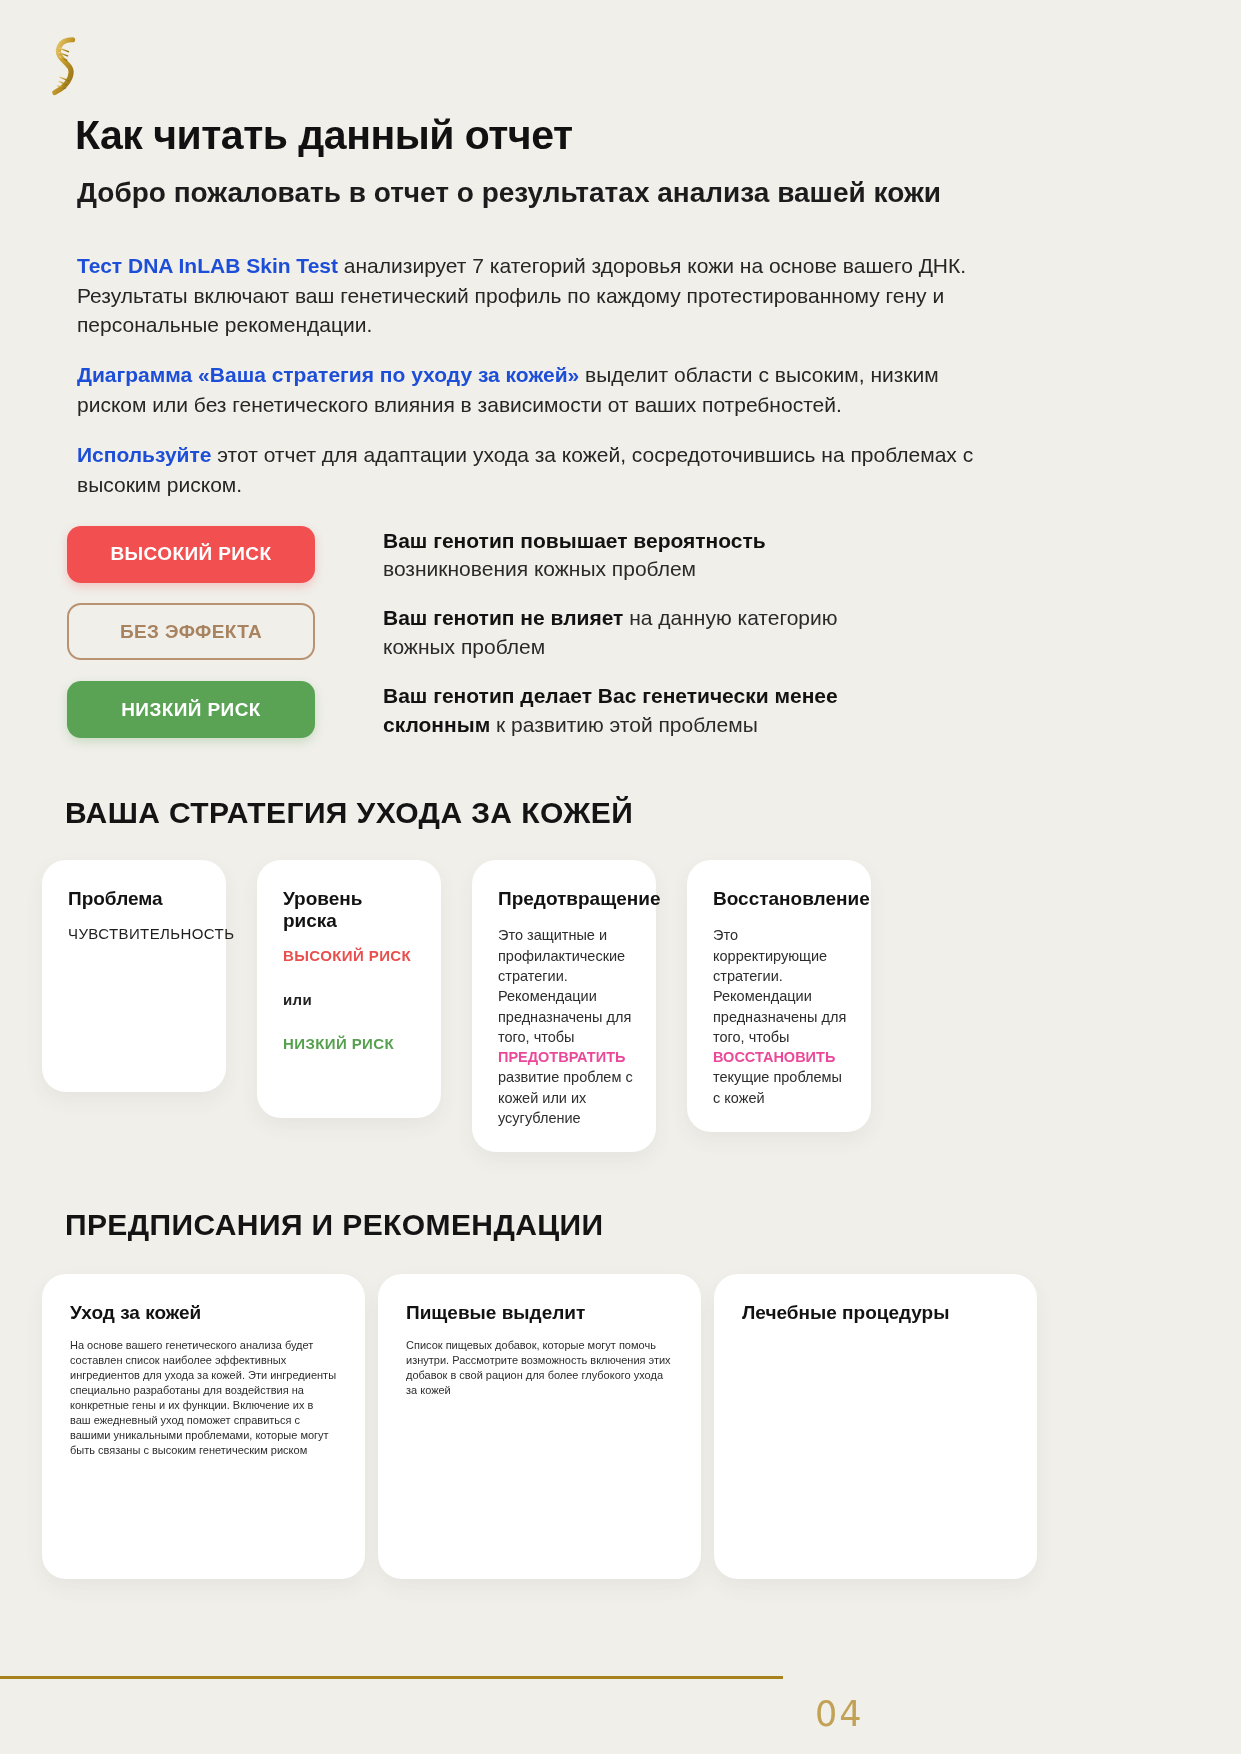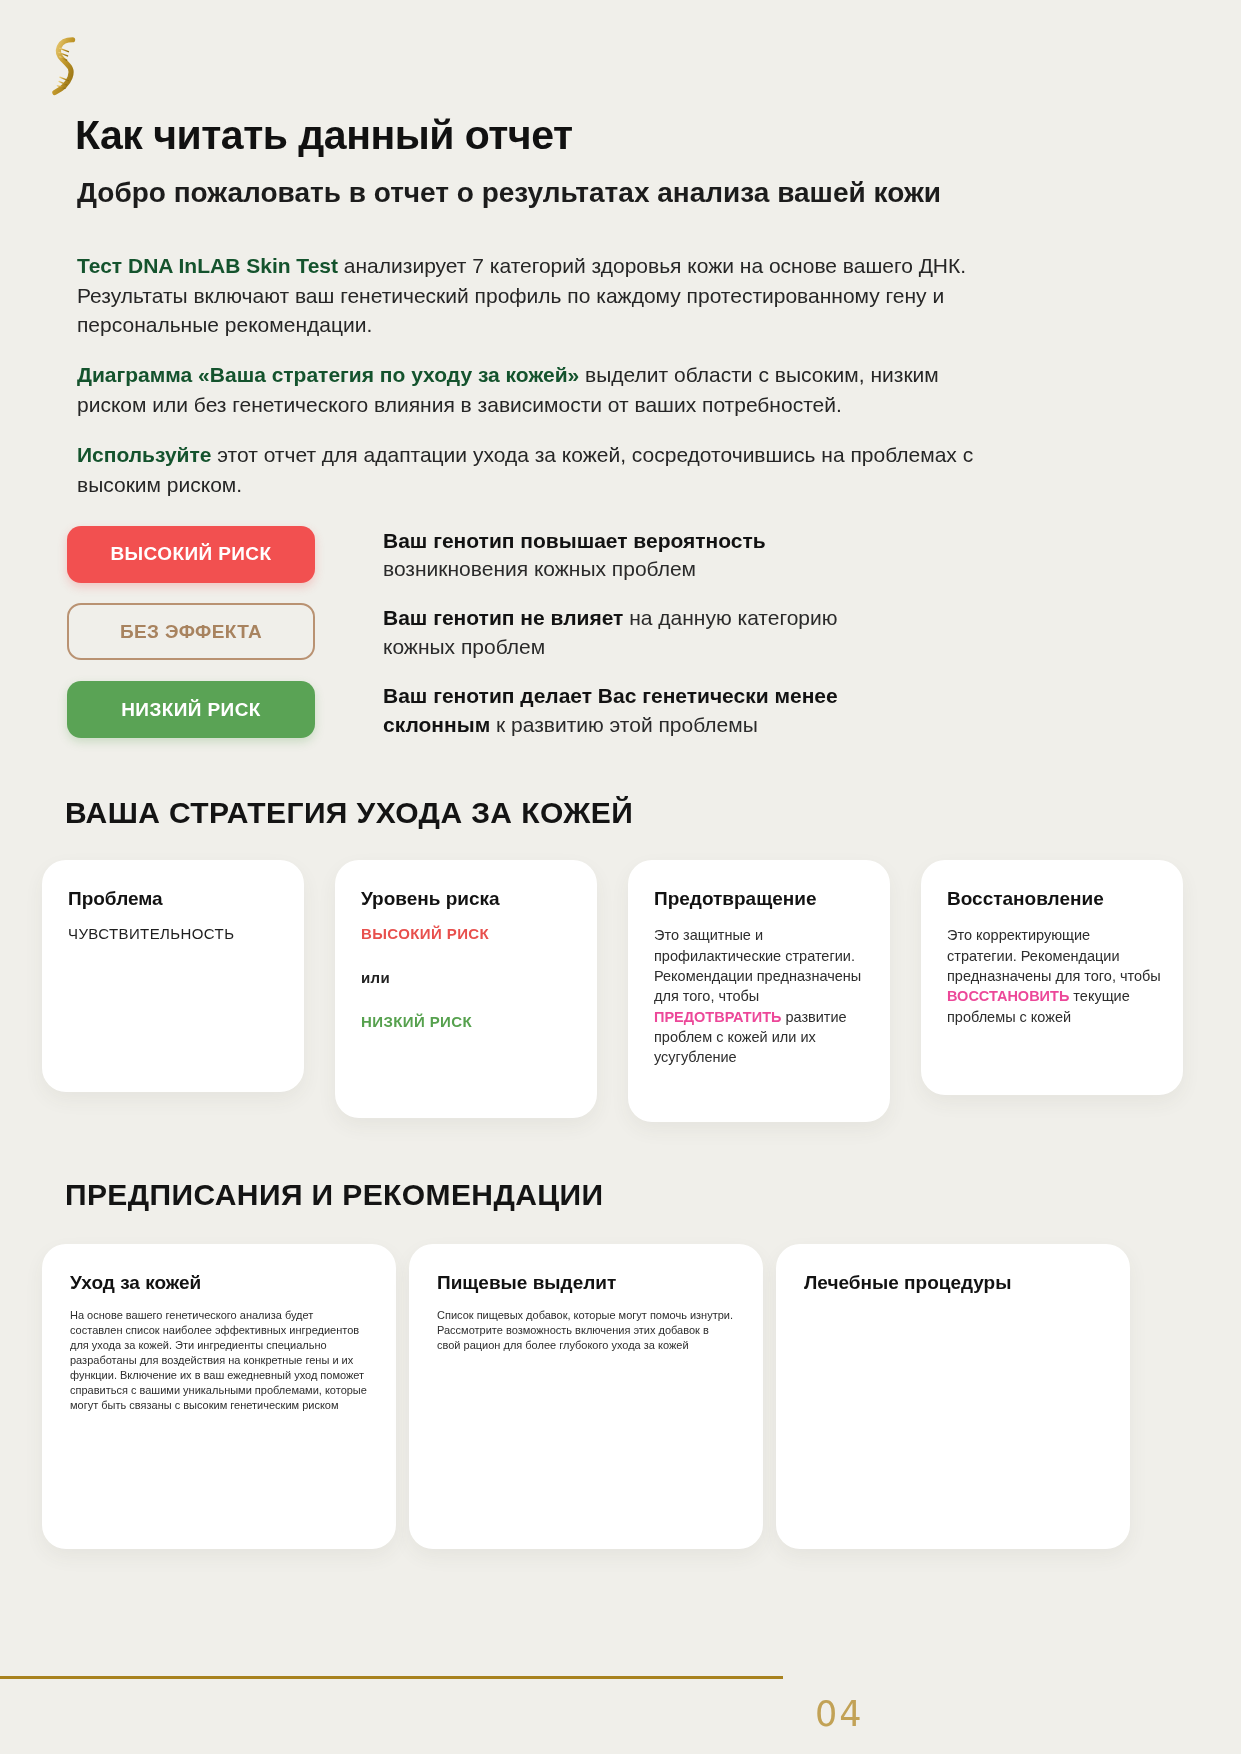"Тест DNA InLAB Skin Test" .intro p b { color: #14532d -> #1d4ed8 }
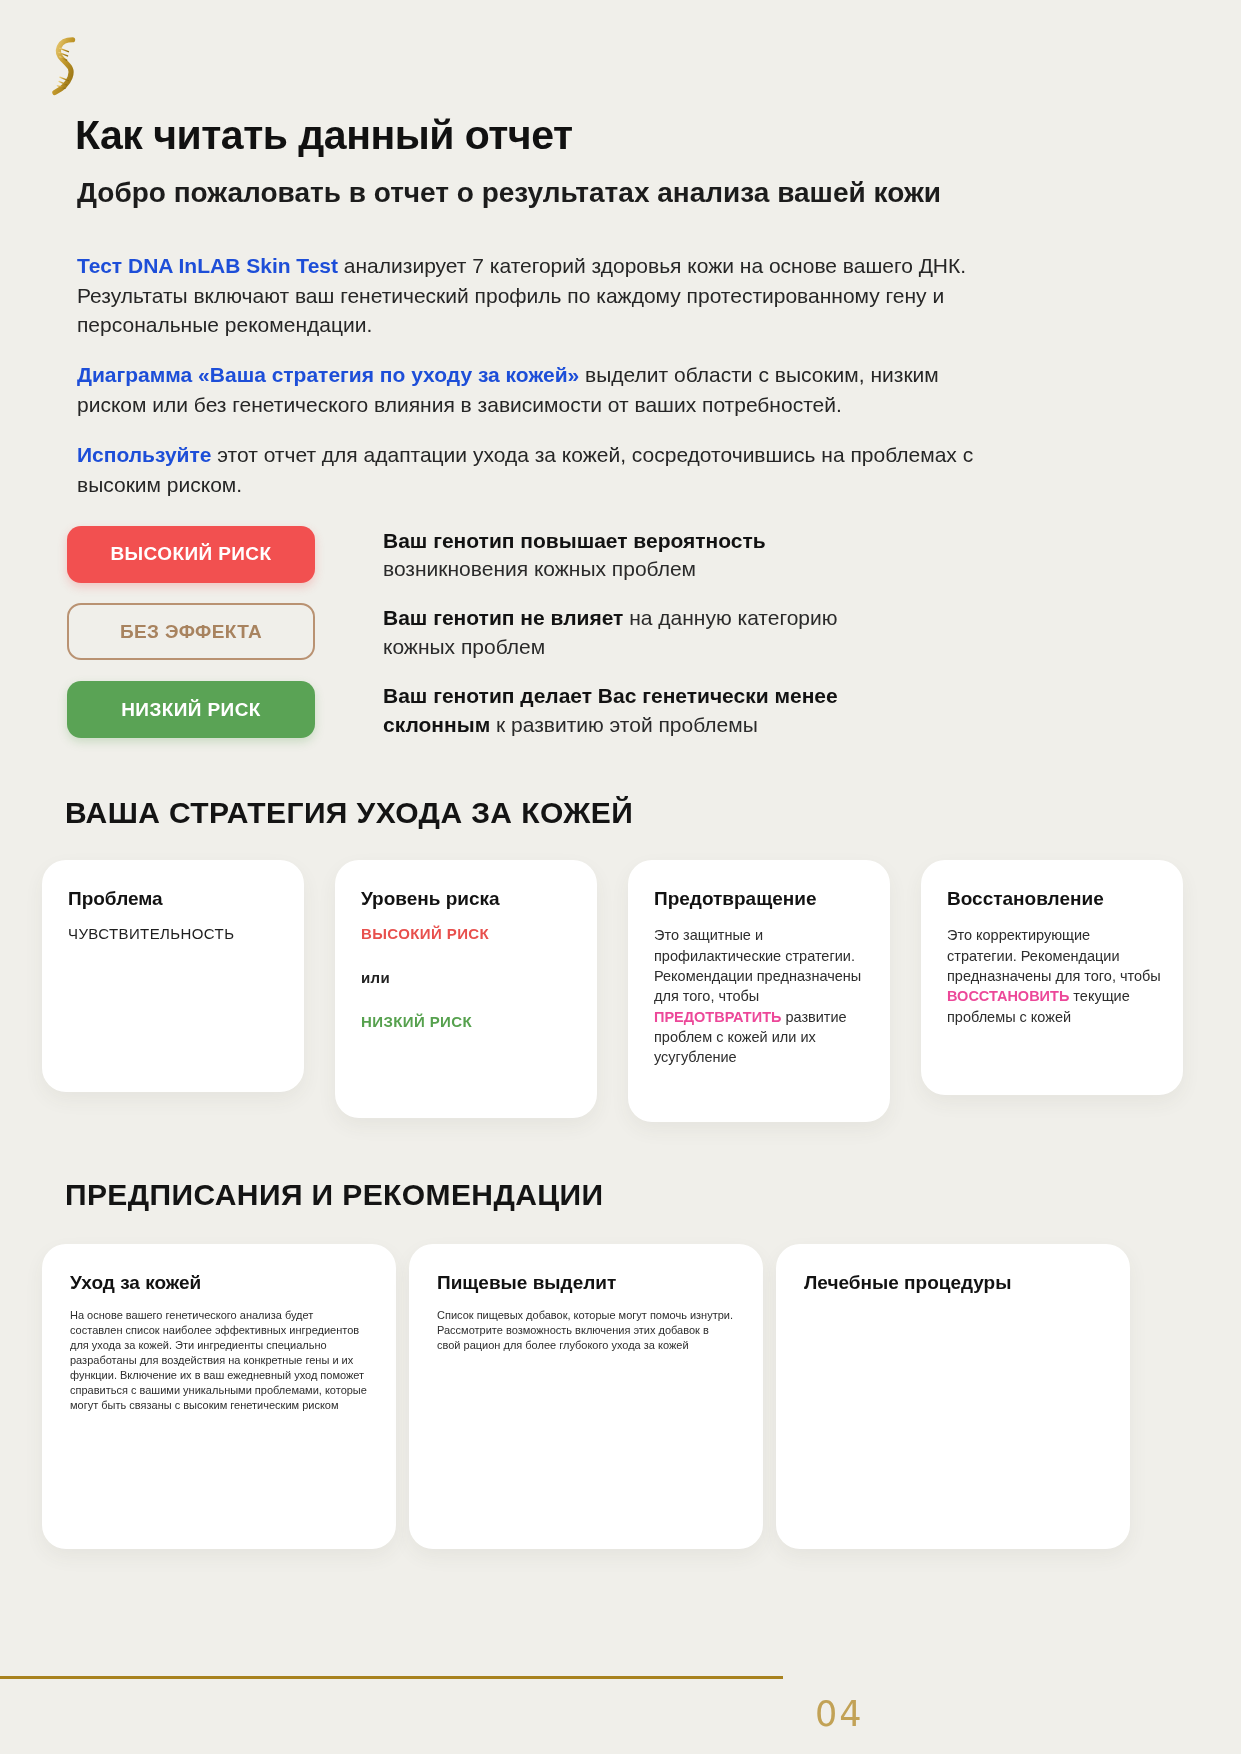"Проблема" .cards-strategy .card { width: 262px -> 184px }
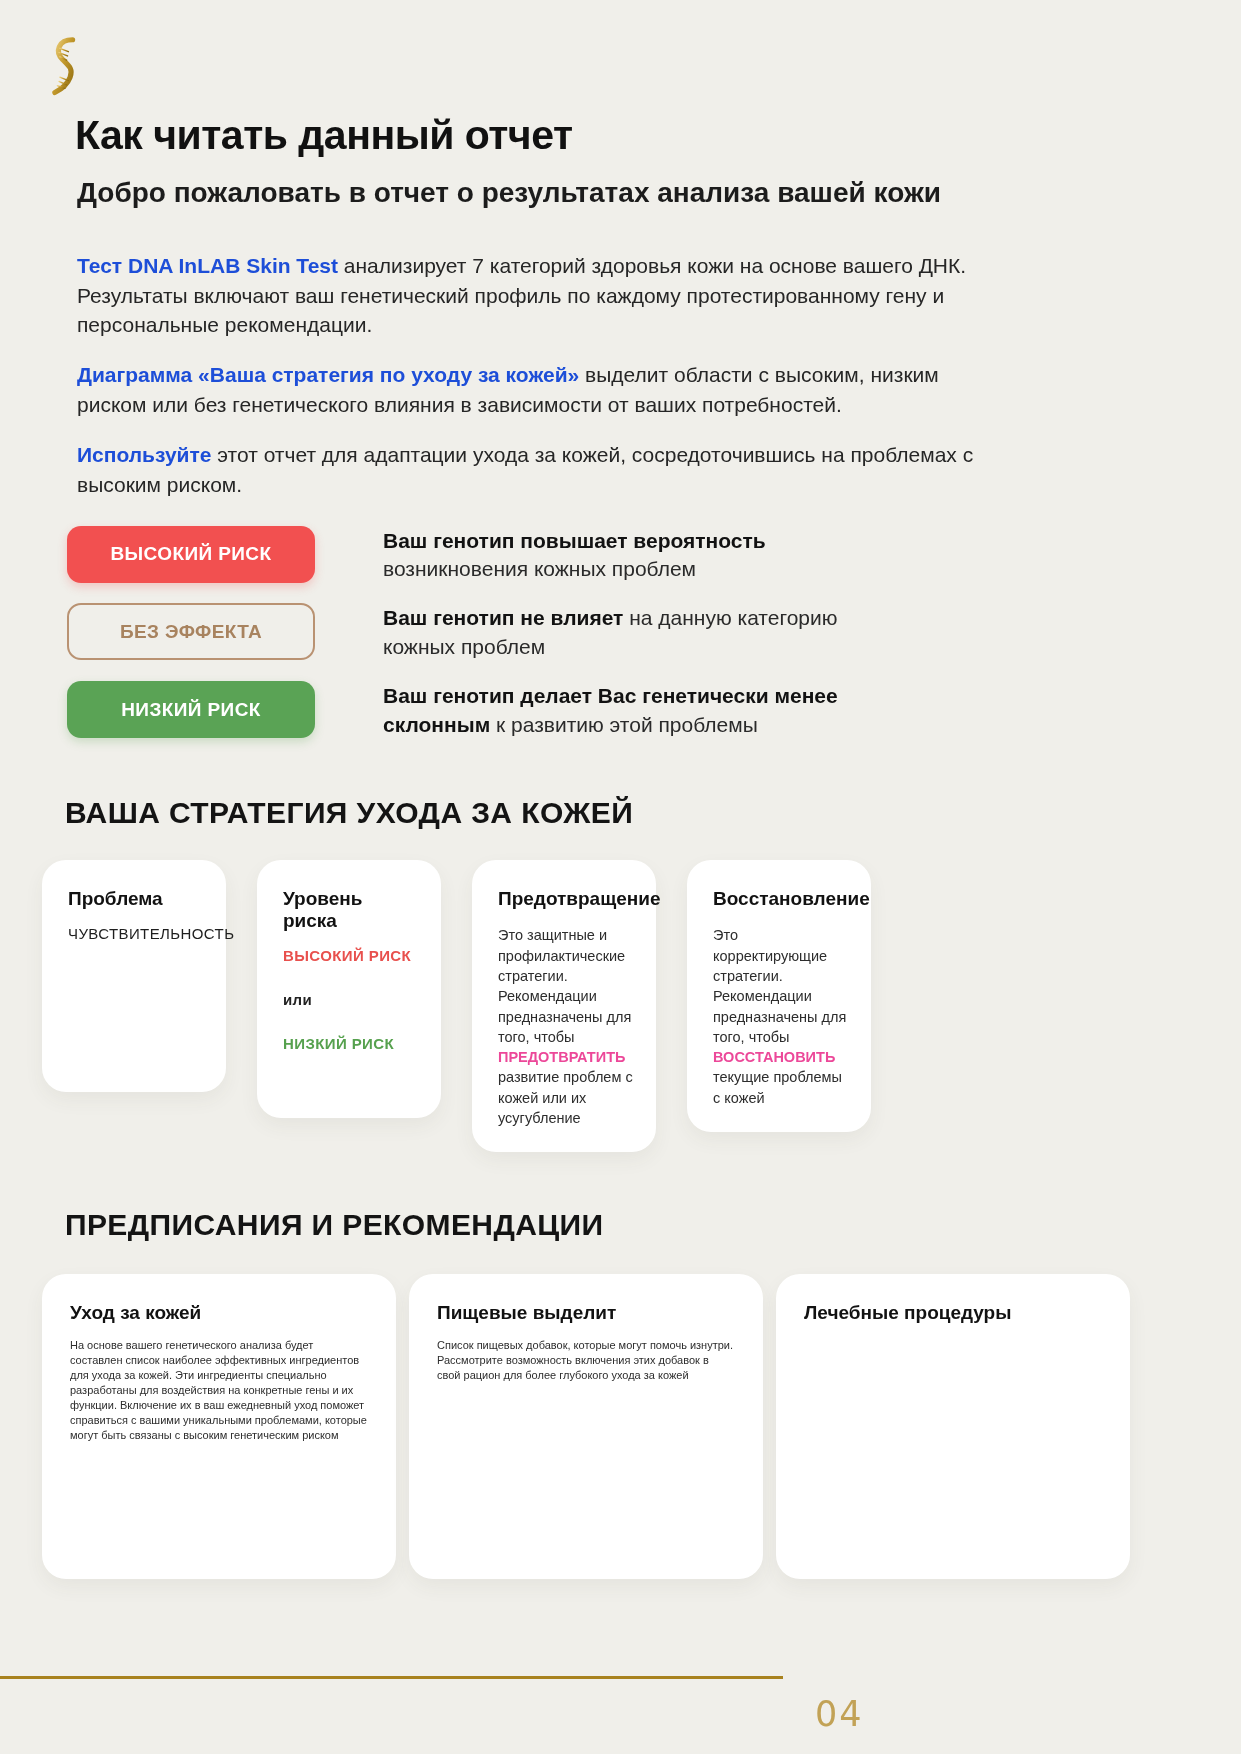"Уход за кожей" .cards-recs .card { width: 354px -> 323px }
